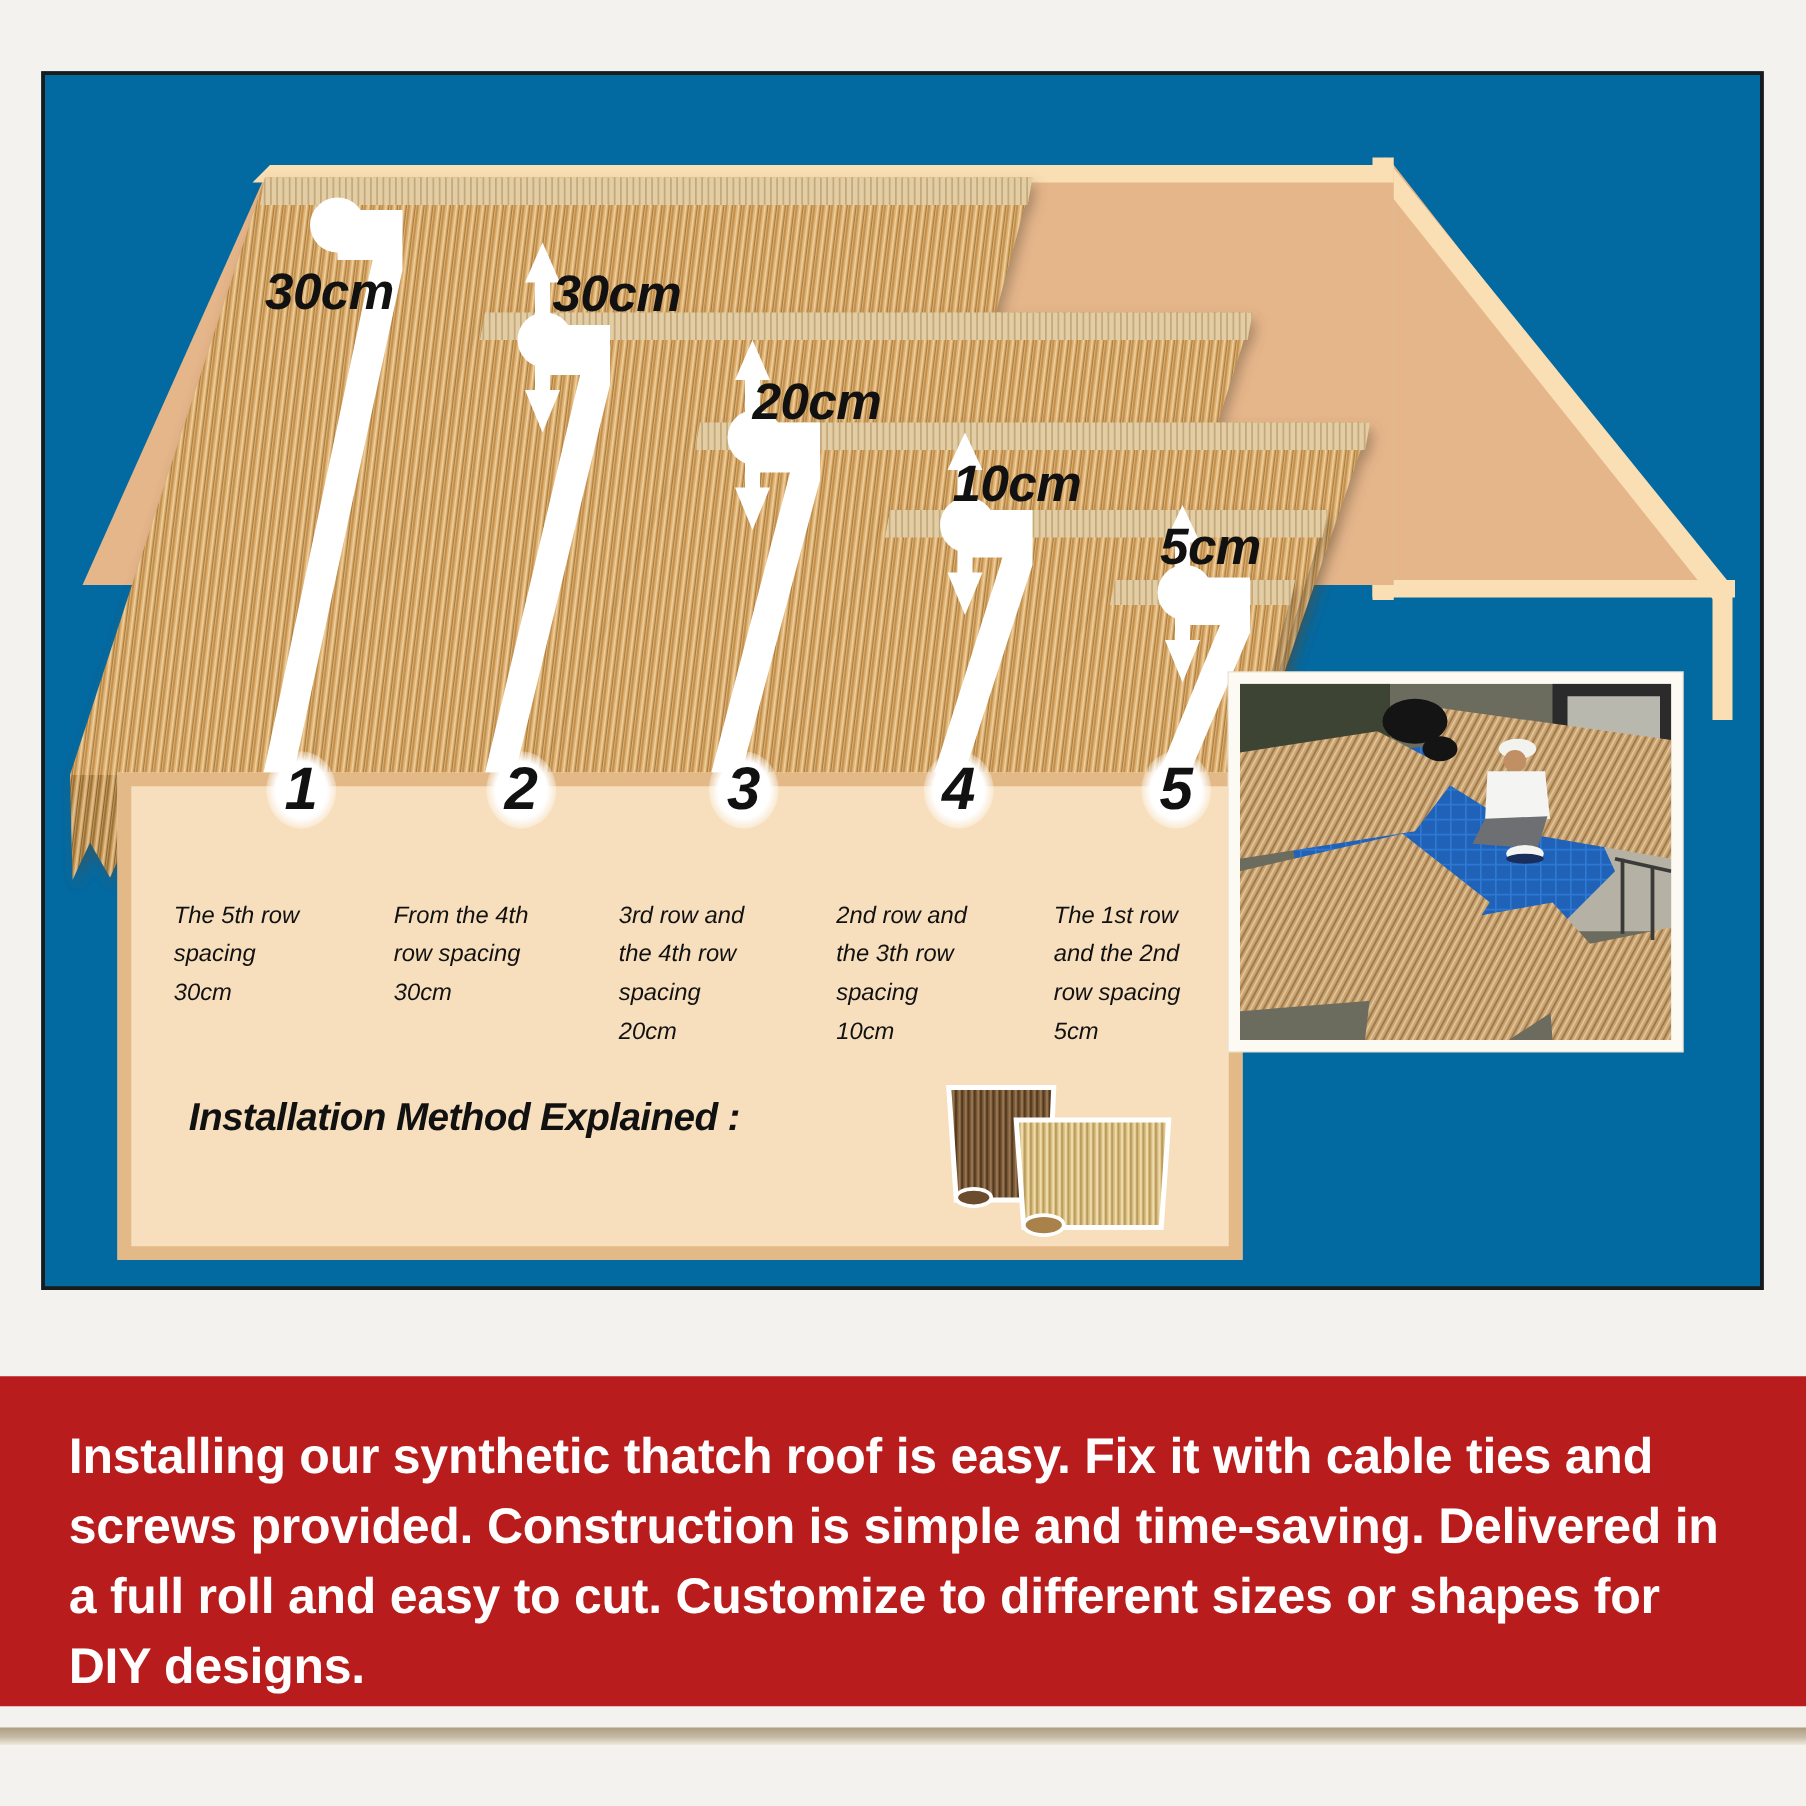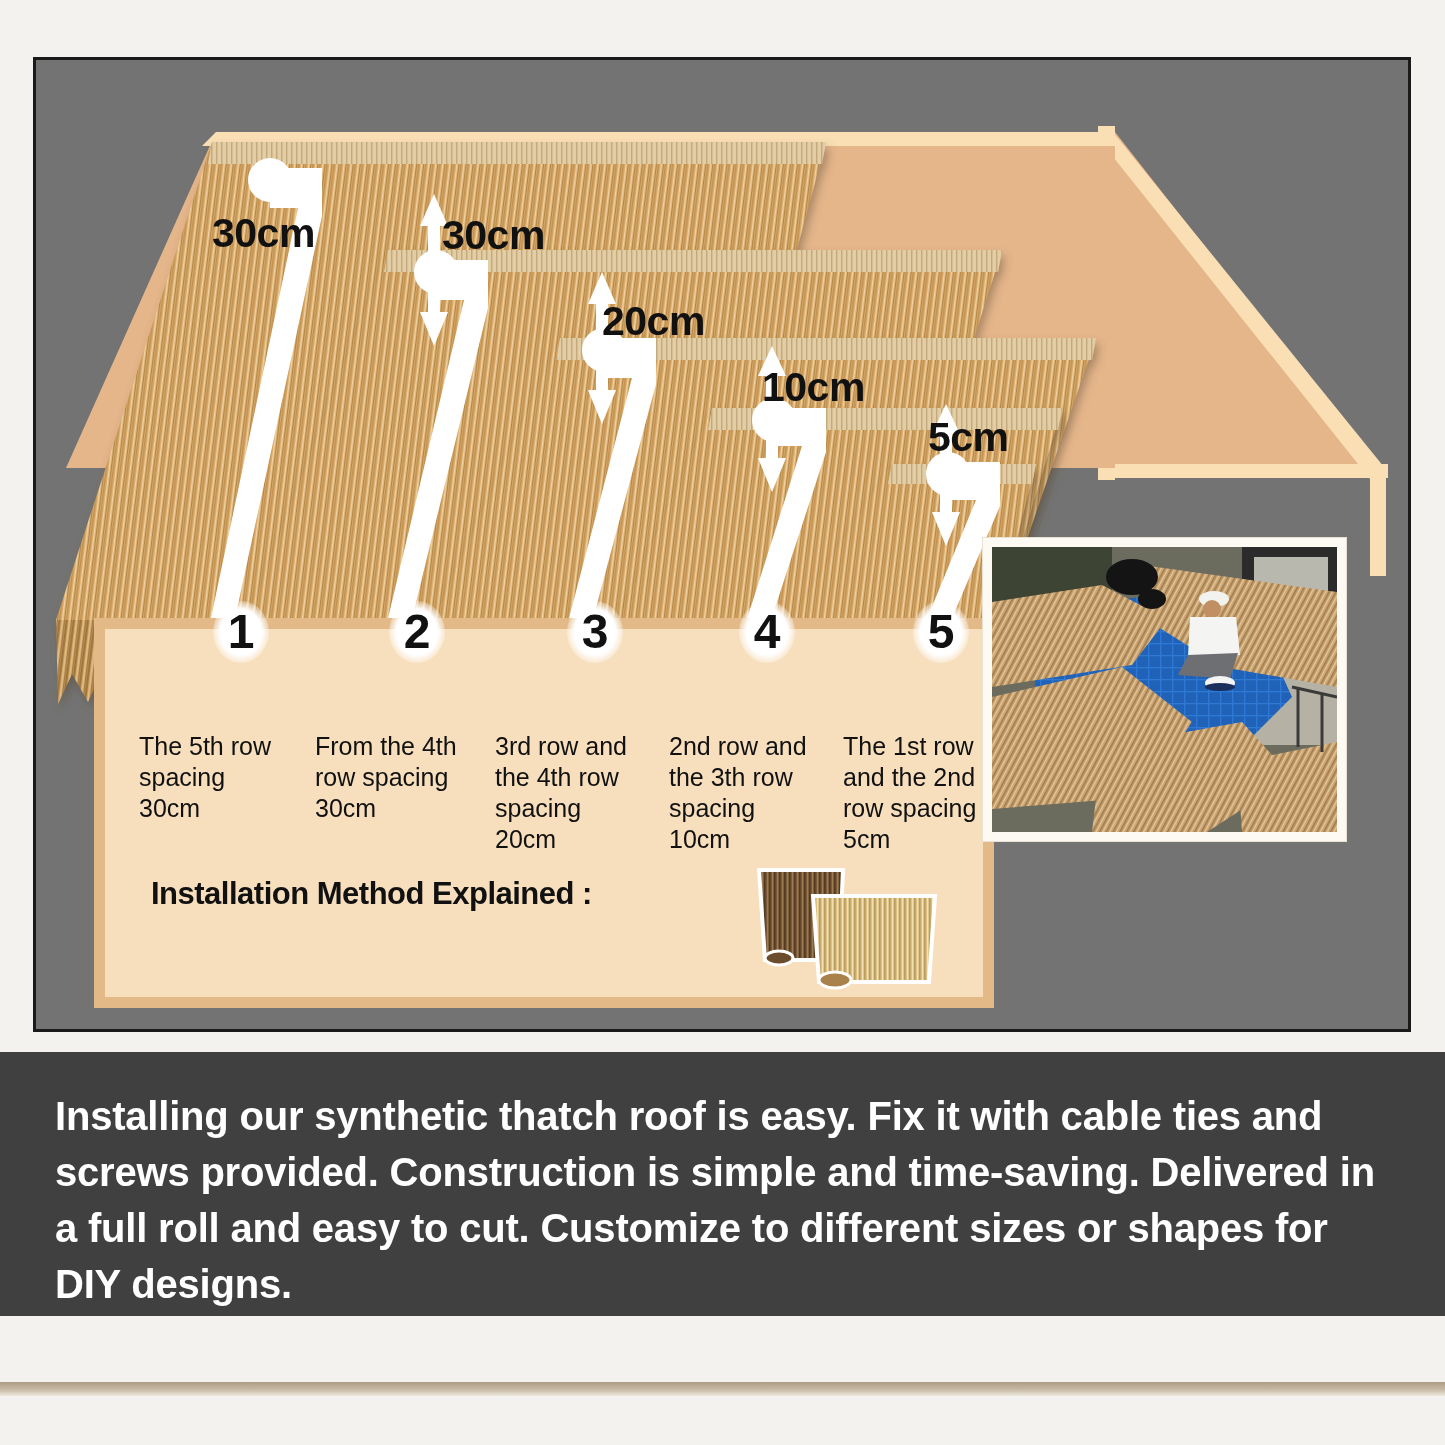"30cm" .card { background: #737373 -> #0369a1; font-style: none -> italic }
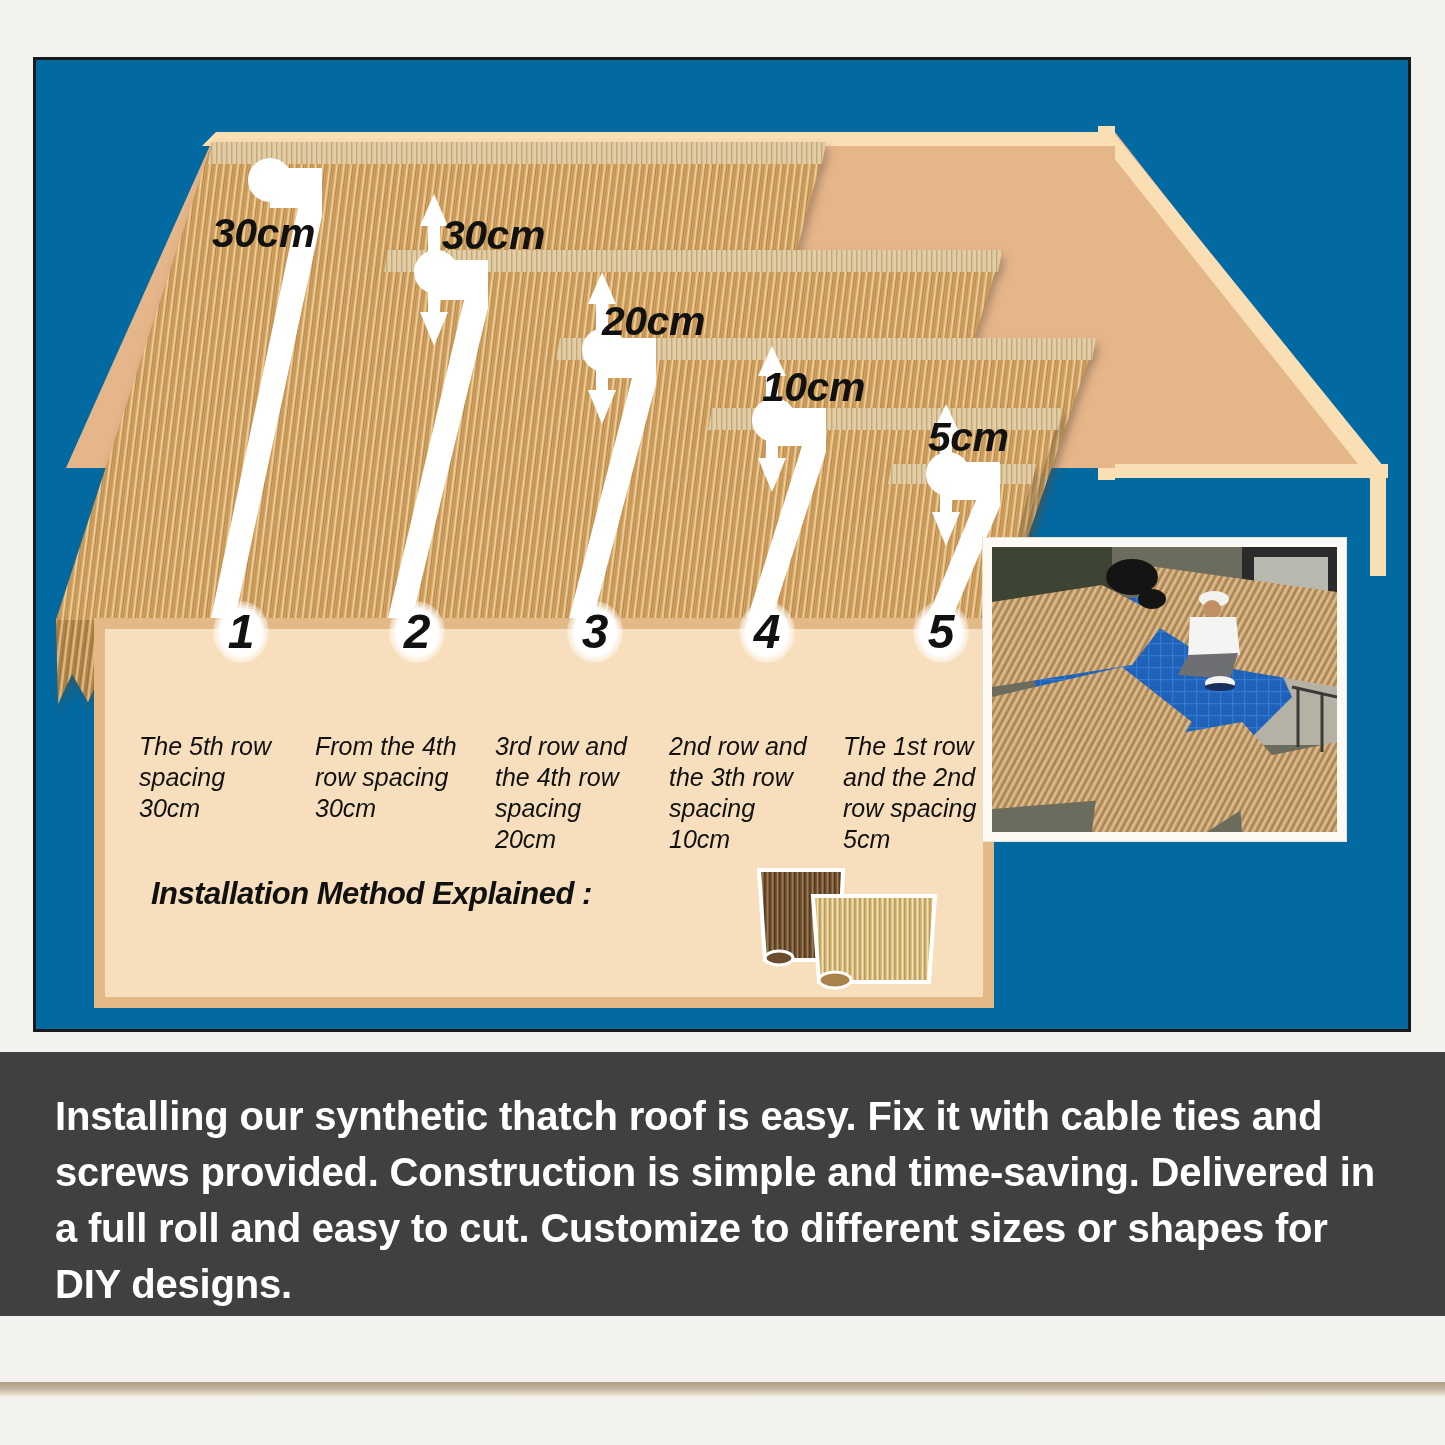"The 5th row" .capcol { font-size: 25px -> 19px; top: 102px -> 88px }
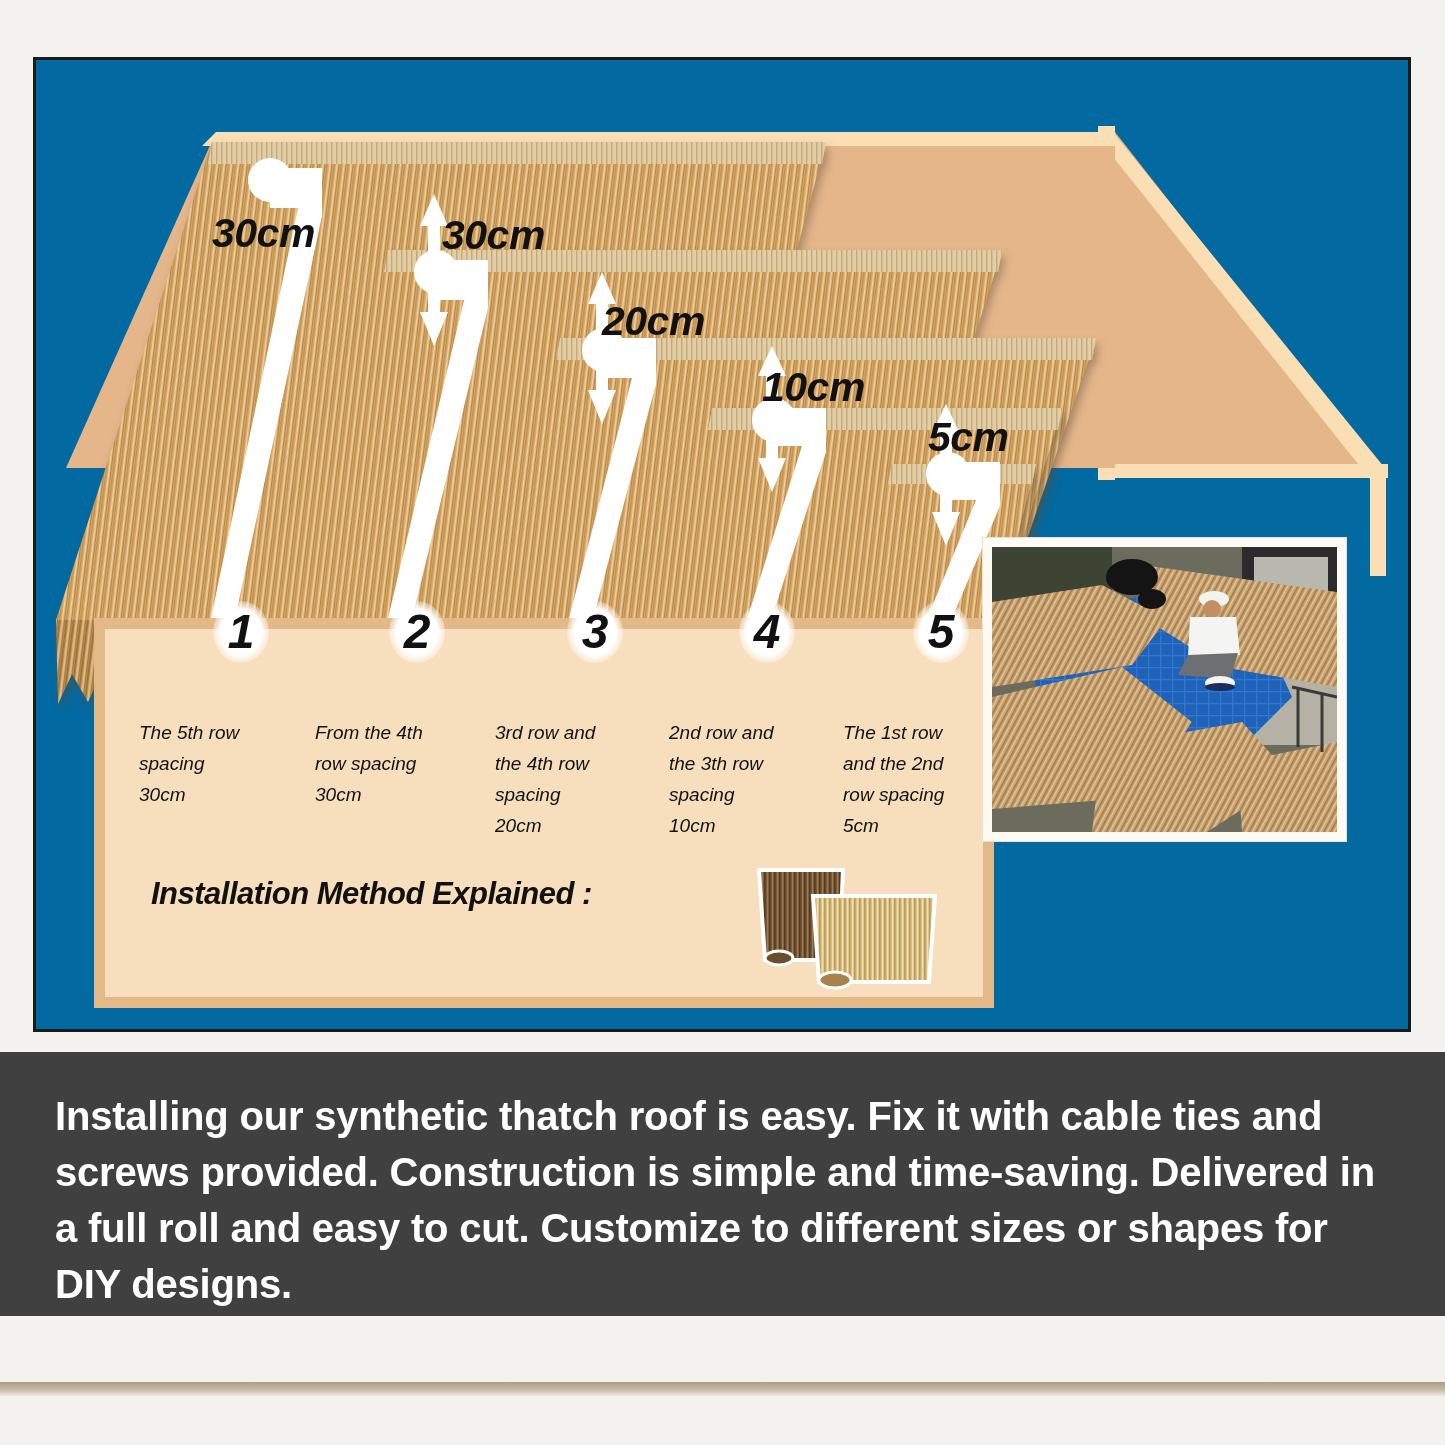"Installing our synthetic thatch roof" .banner { background: #404040 -> #b91c1c; top: 1052px -> 1101px }
